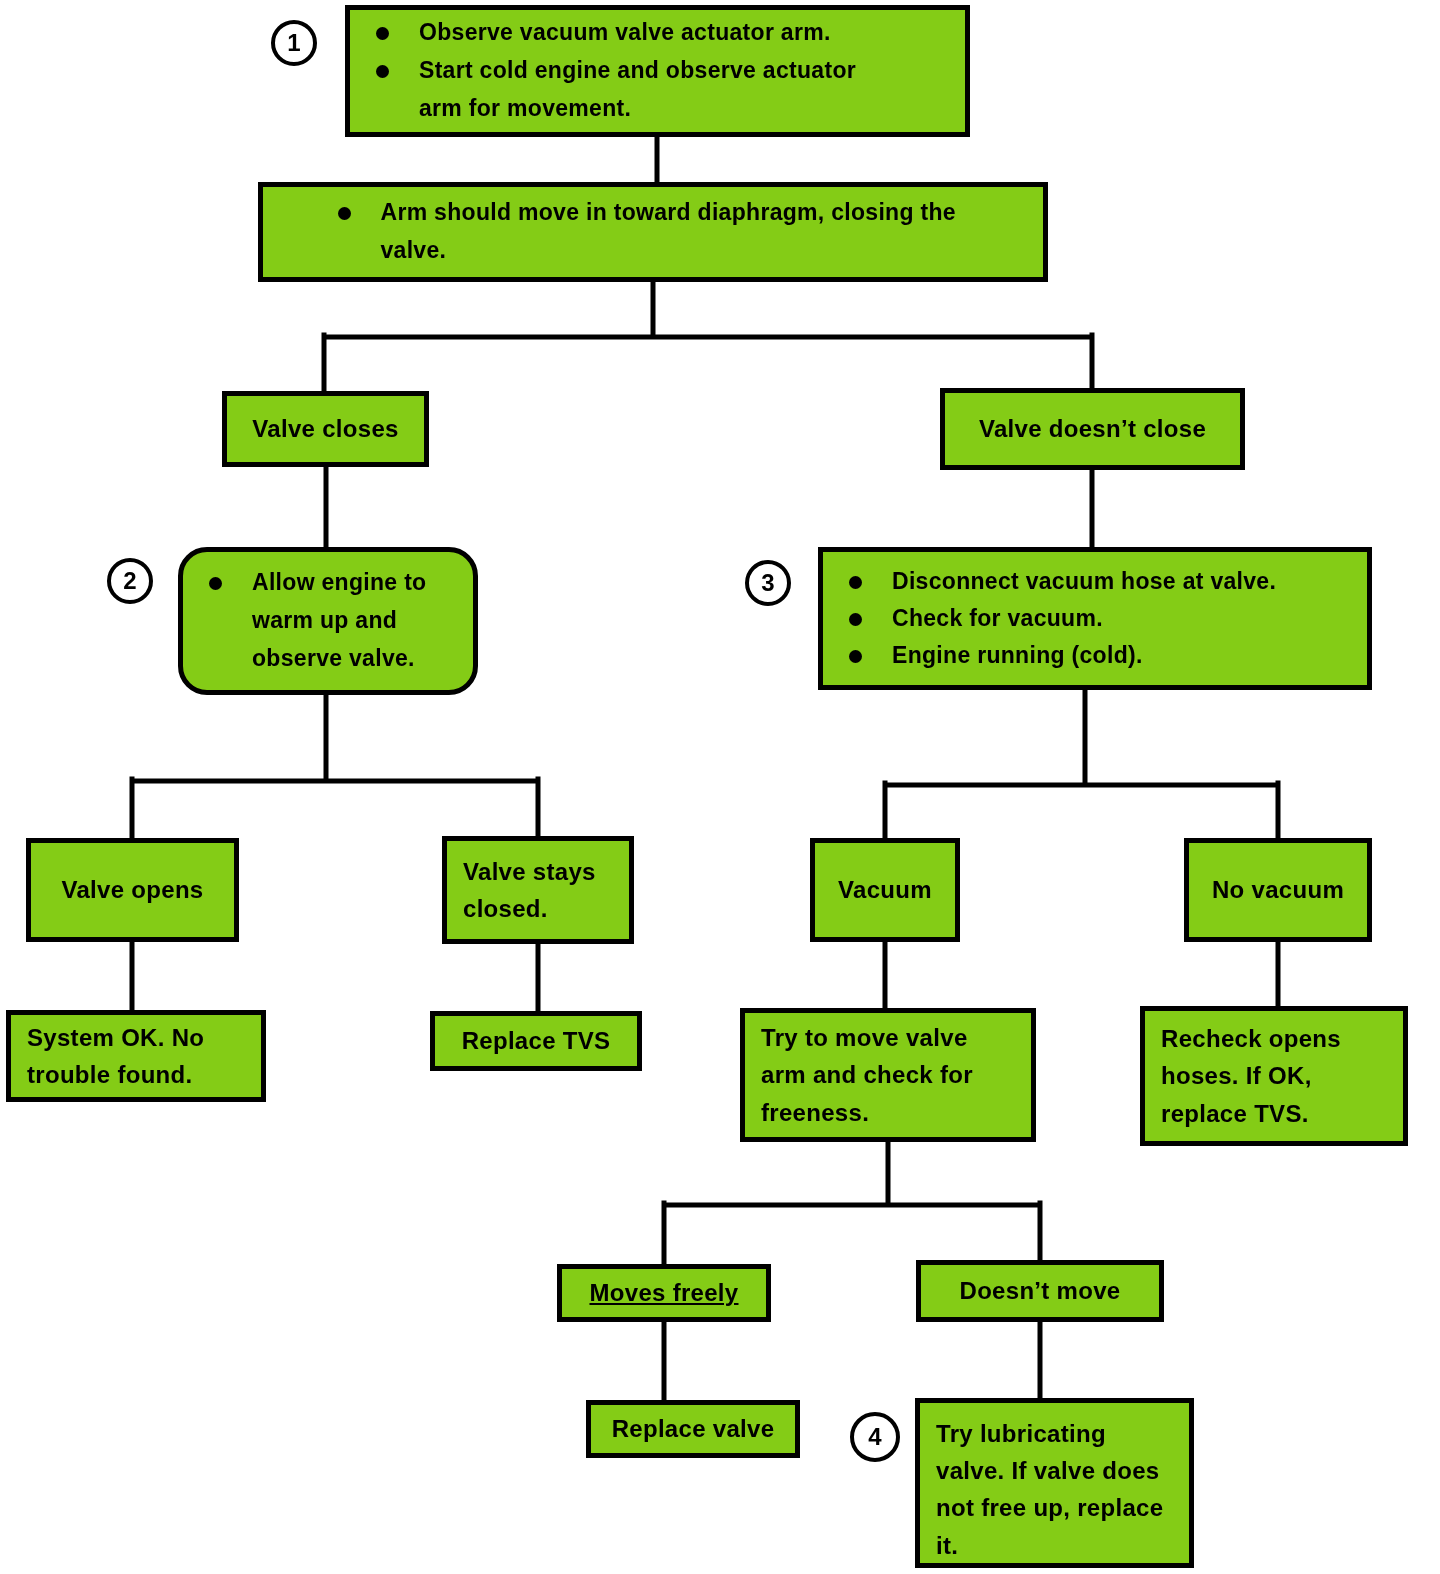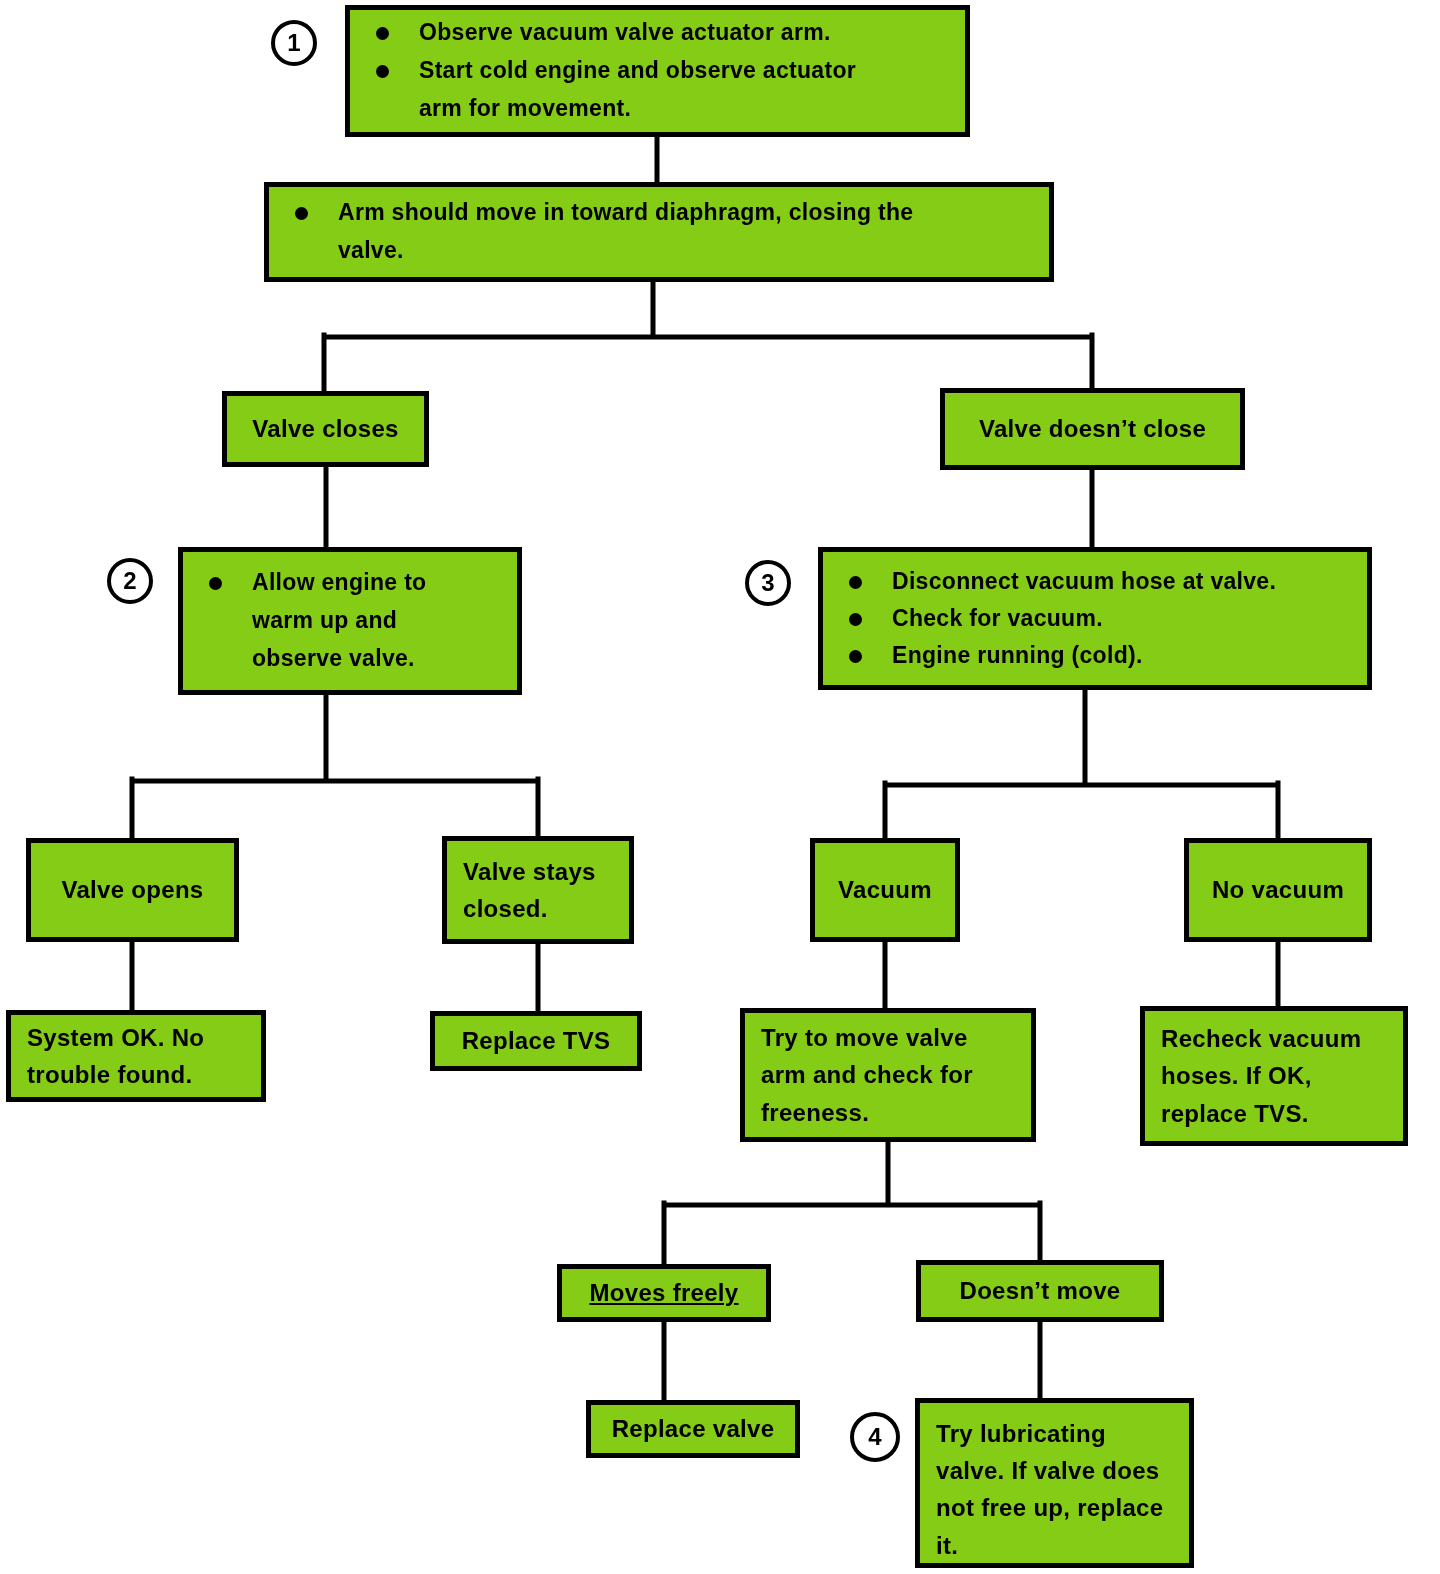"Arm should move in toward" div.node { align-items: none -> center; left: 264px -> 258px }
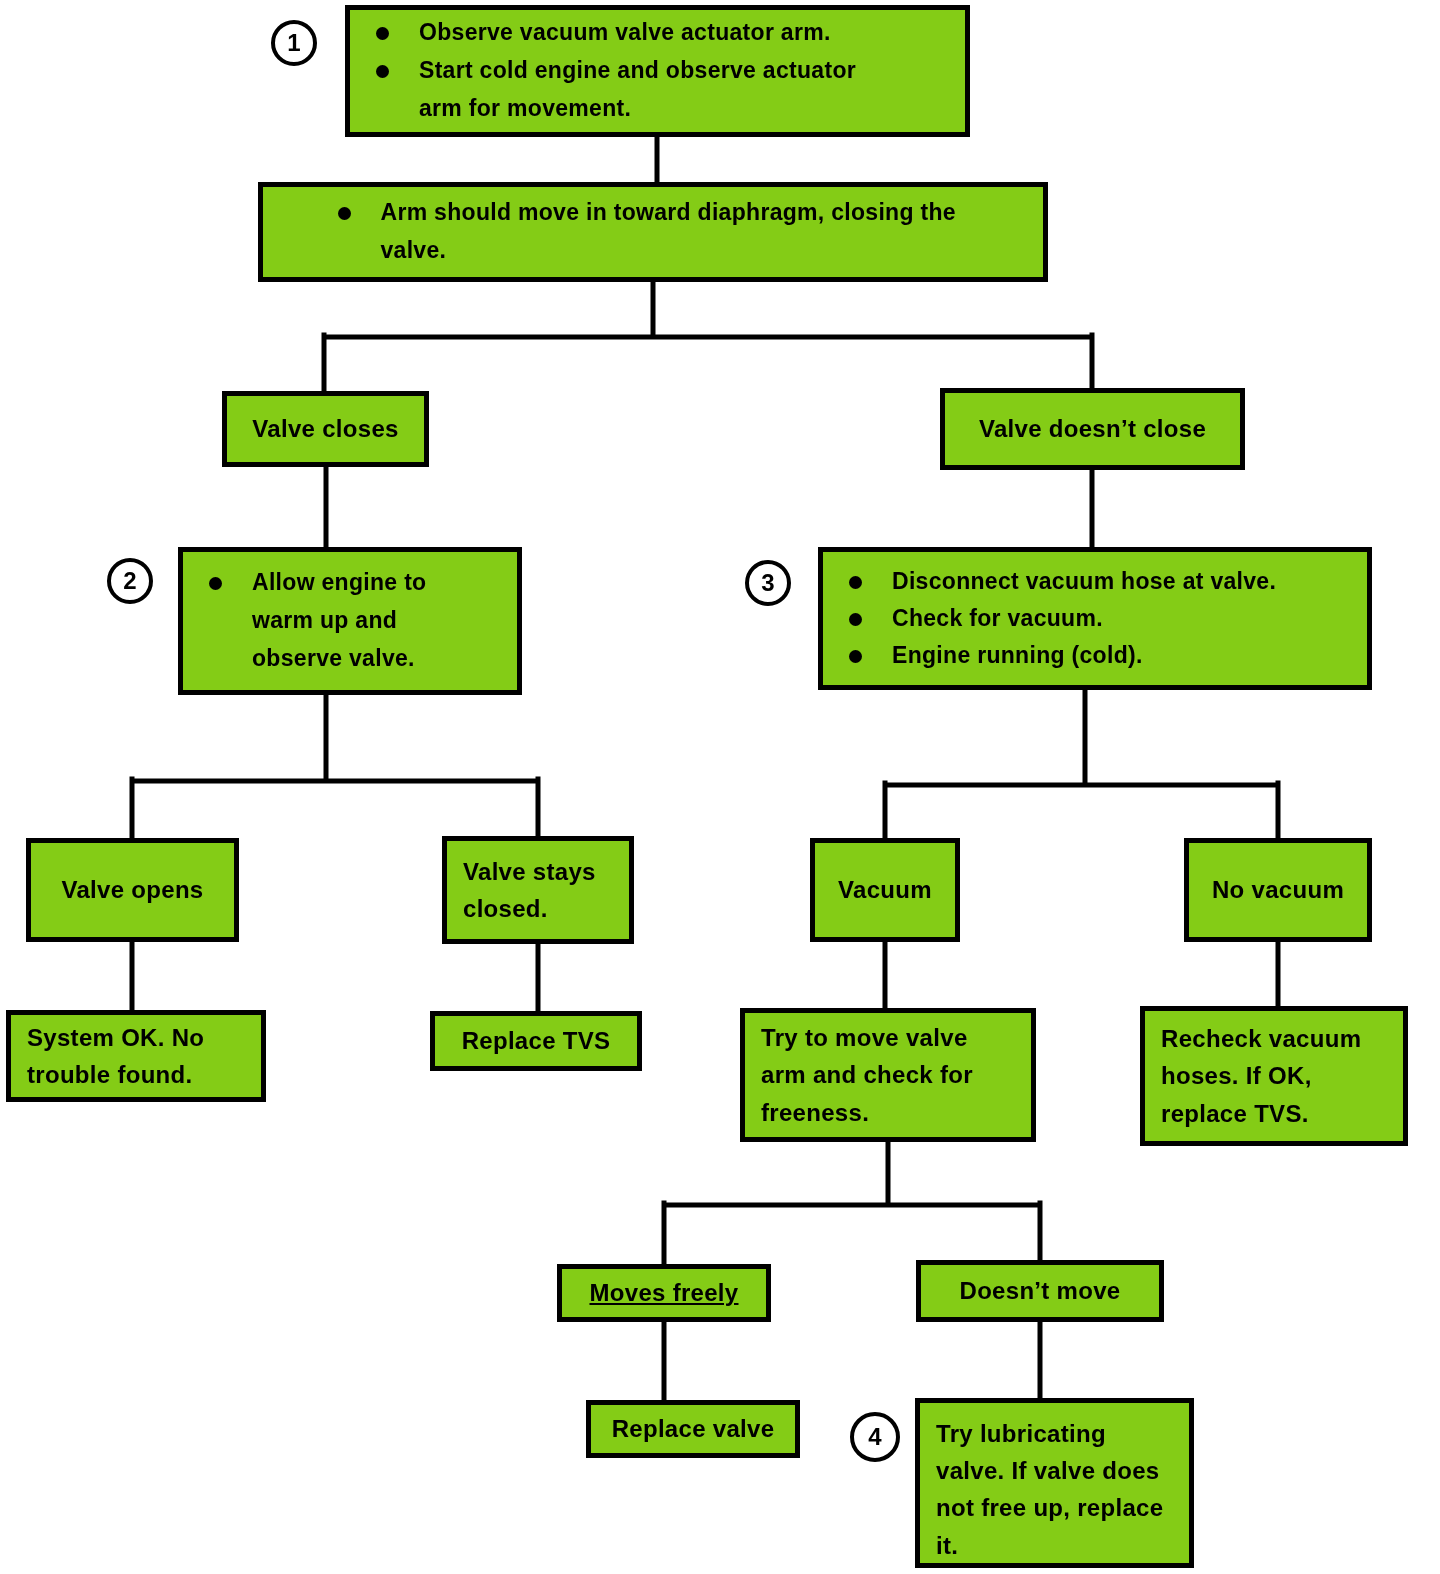"Allow engine to warm up" div.node { border-radius: none -> 29px; width: 344px -> 300px }
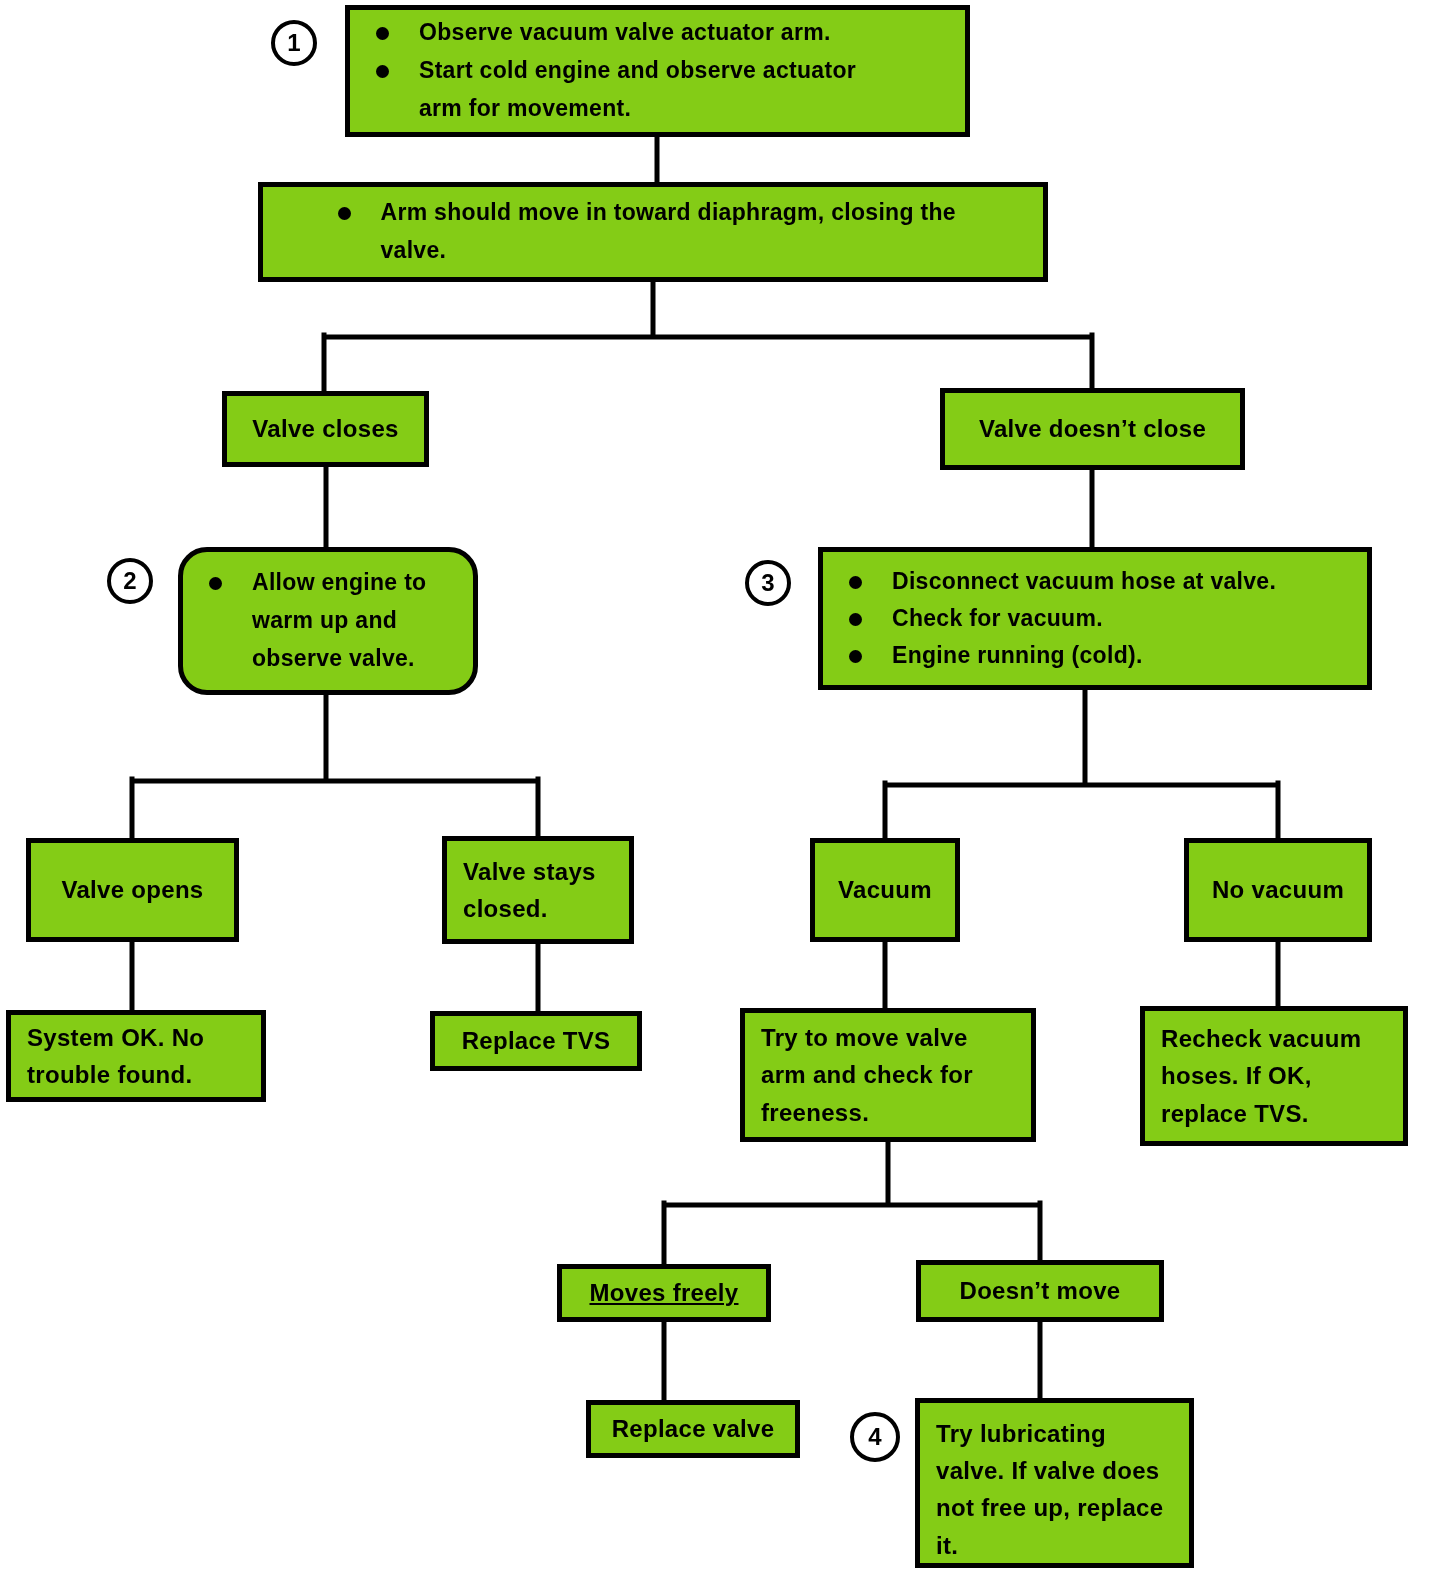"Recheck vacuum hoses. If OK," div.node { text: vacuum -> opens }
